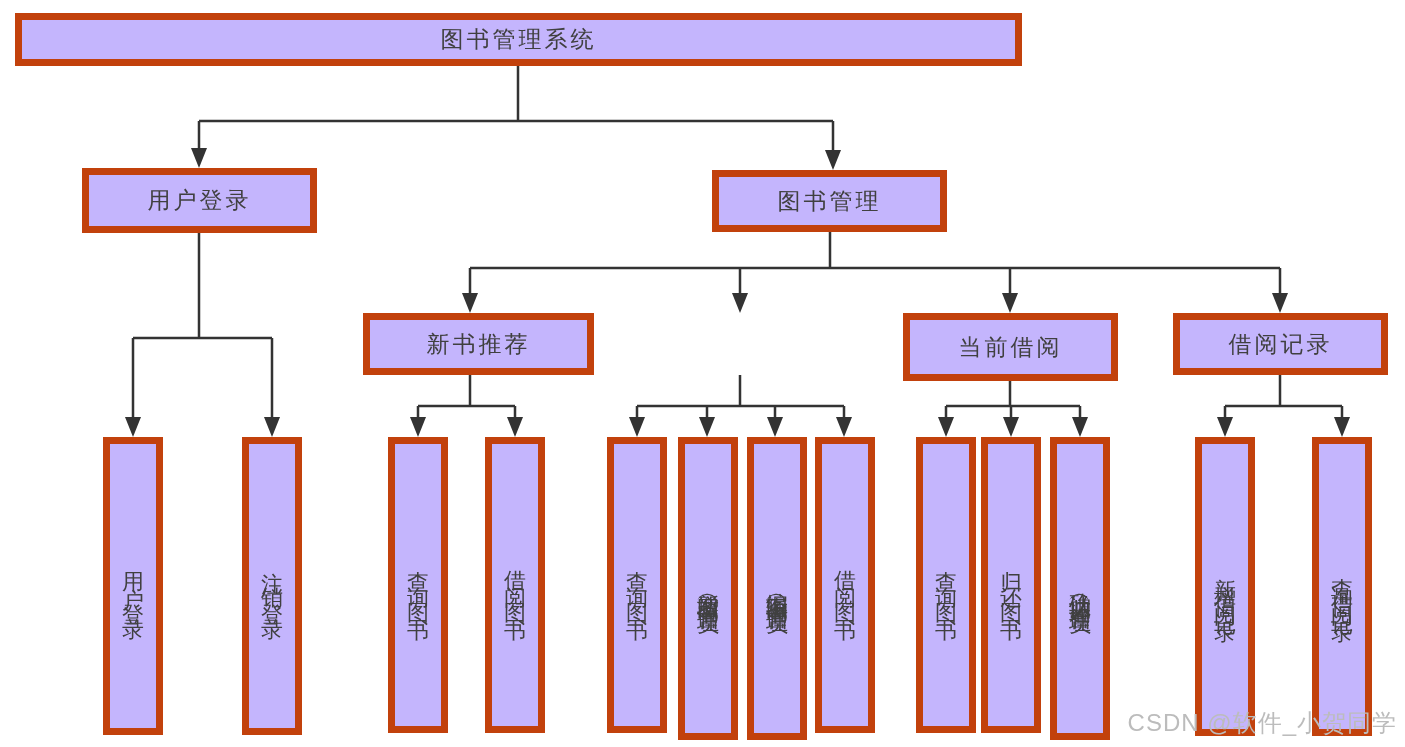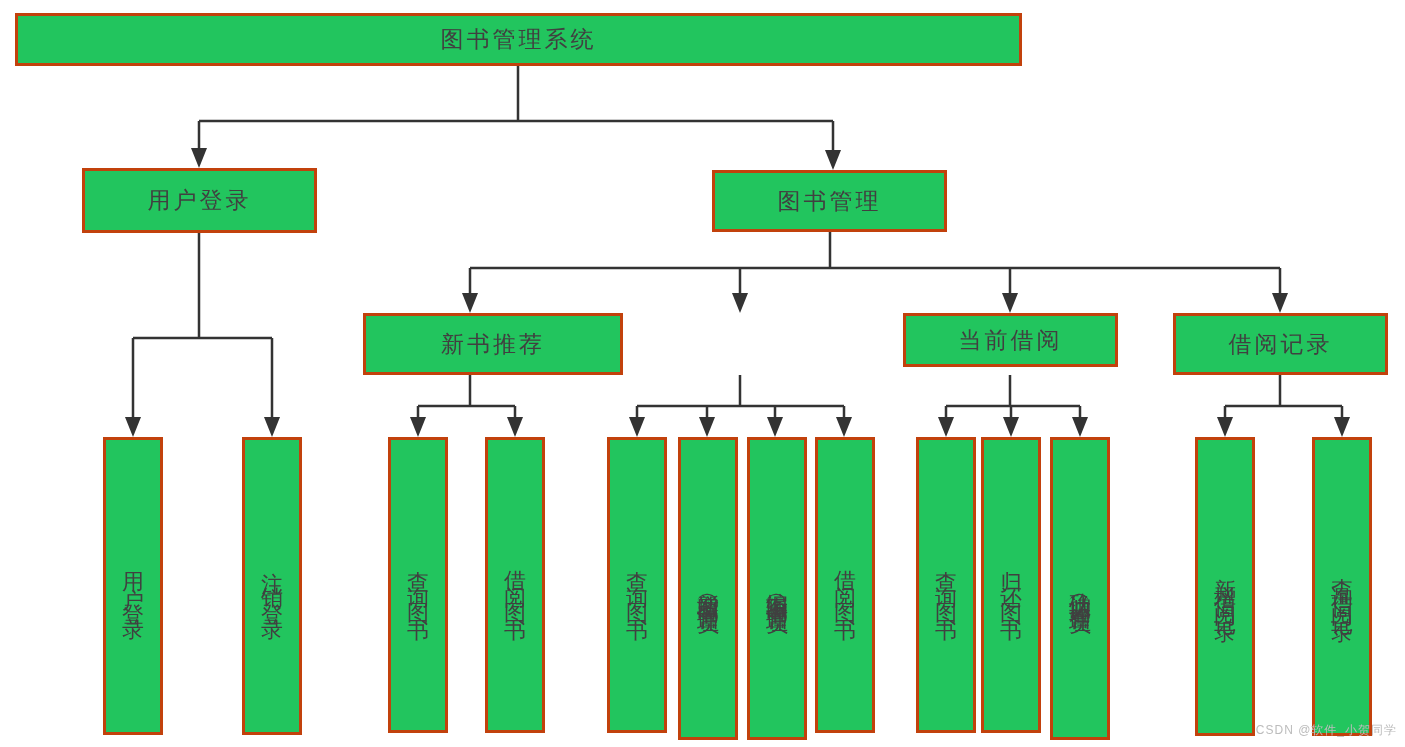"图书管理系统" .node { background: #22c55e -> #c4b5fd; border: 3px solid #c2410c -> 7px solid #c2410c }
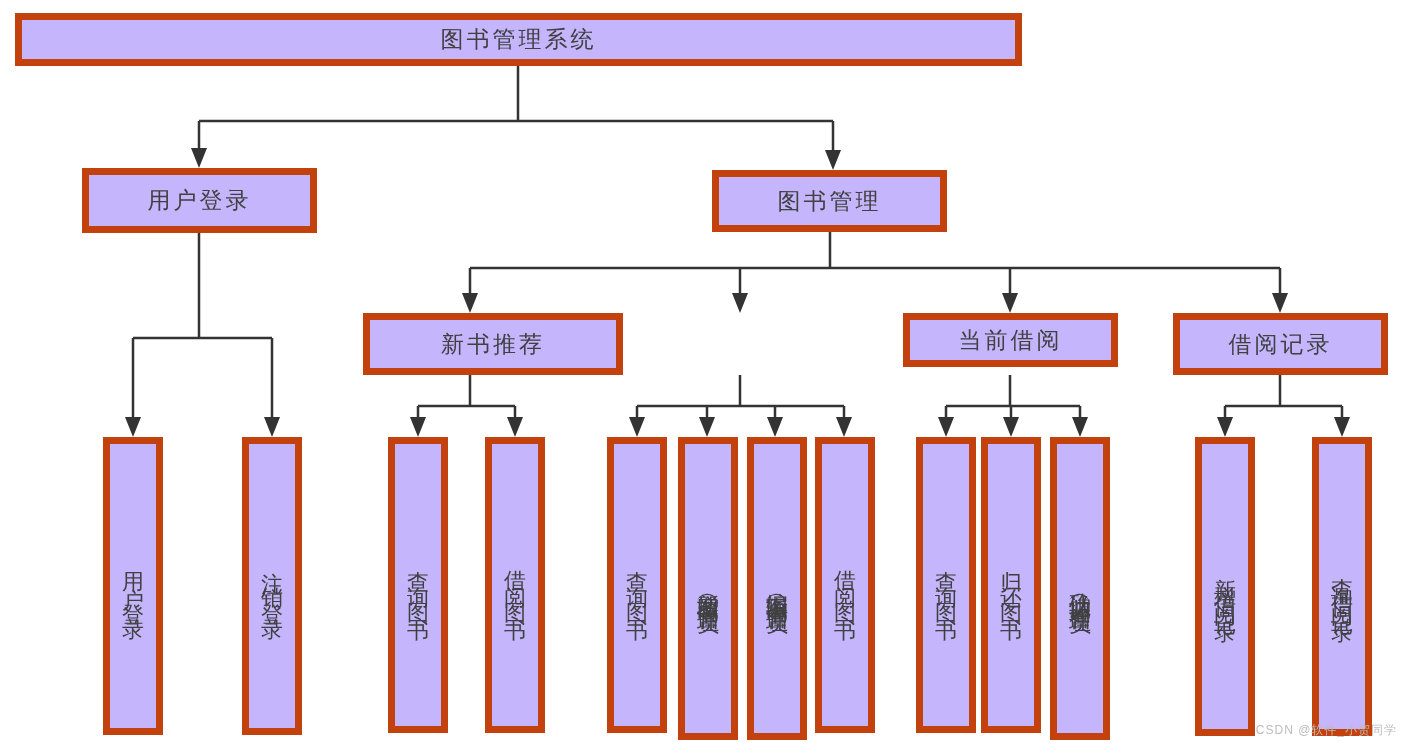"新书推荐" div.node { width: 260px -> 231px }
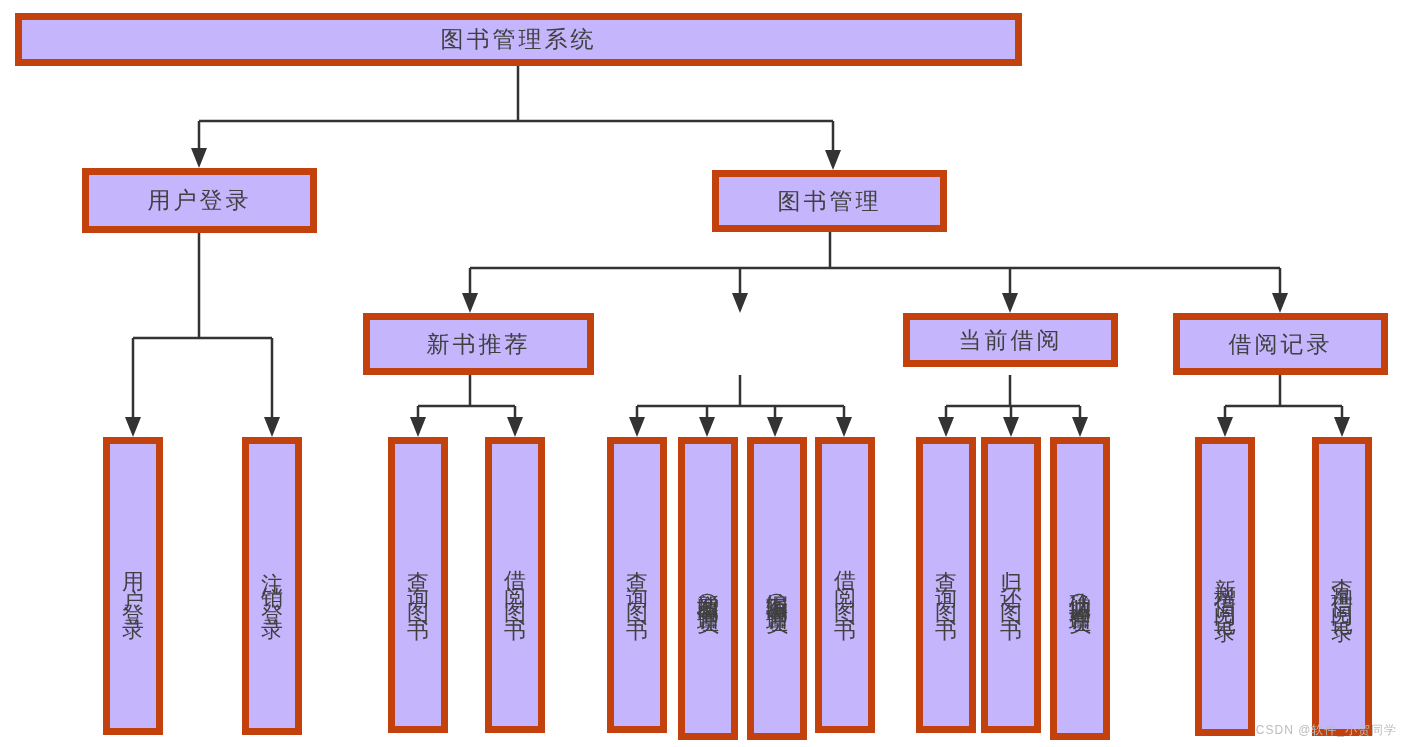"当前借阅" div.node { height: 54px -> 68px }
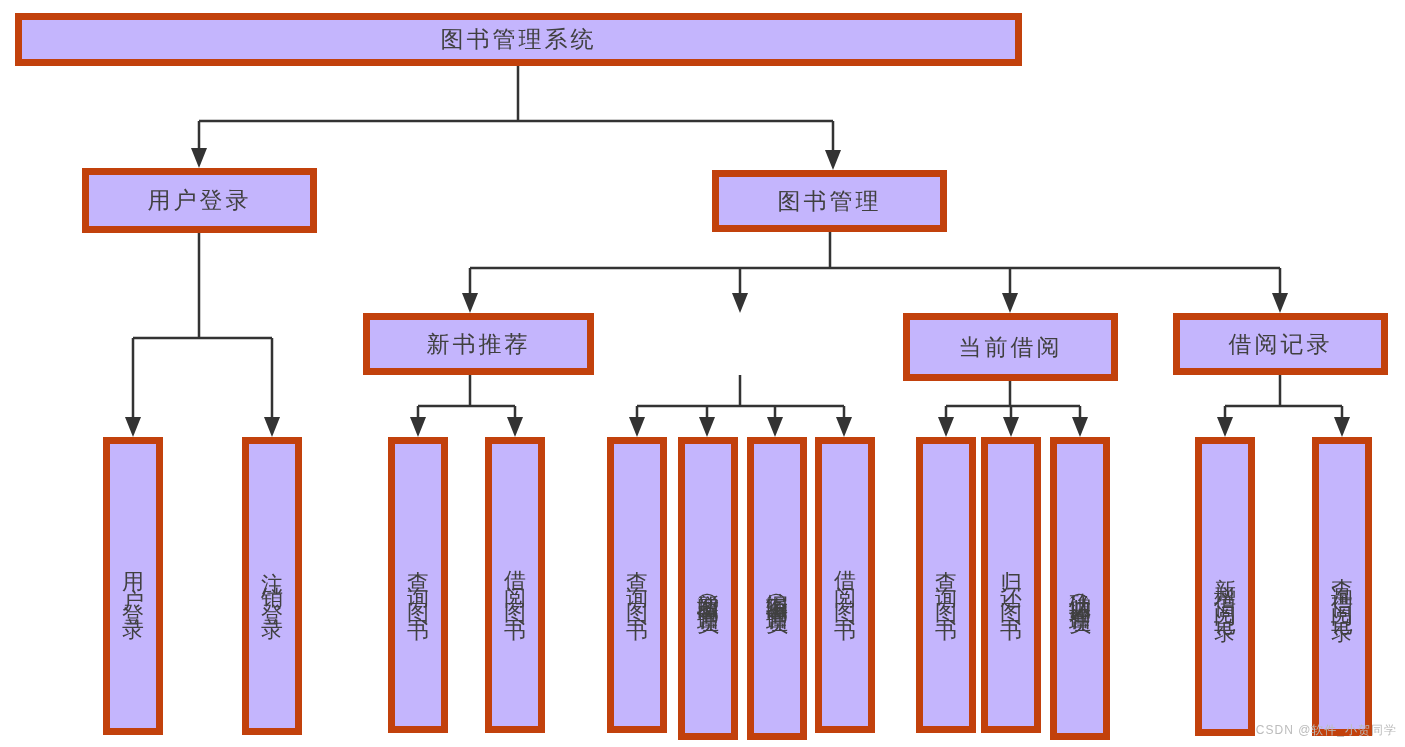"CSDN @软件_小贺同学" .watermark { font-size: 12px -> 24px }
